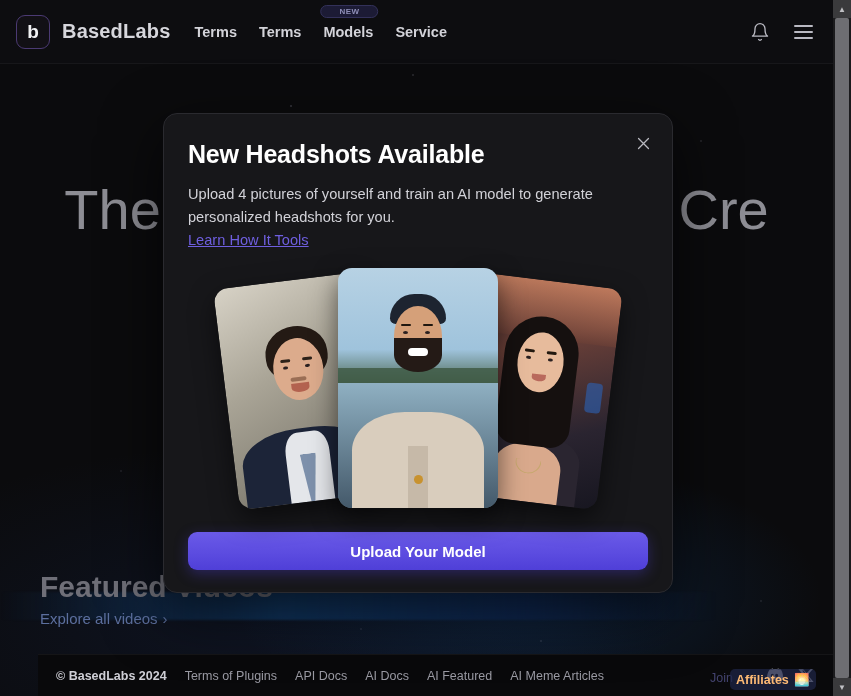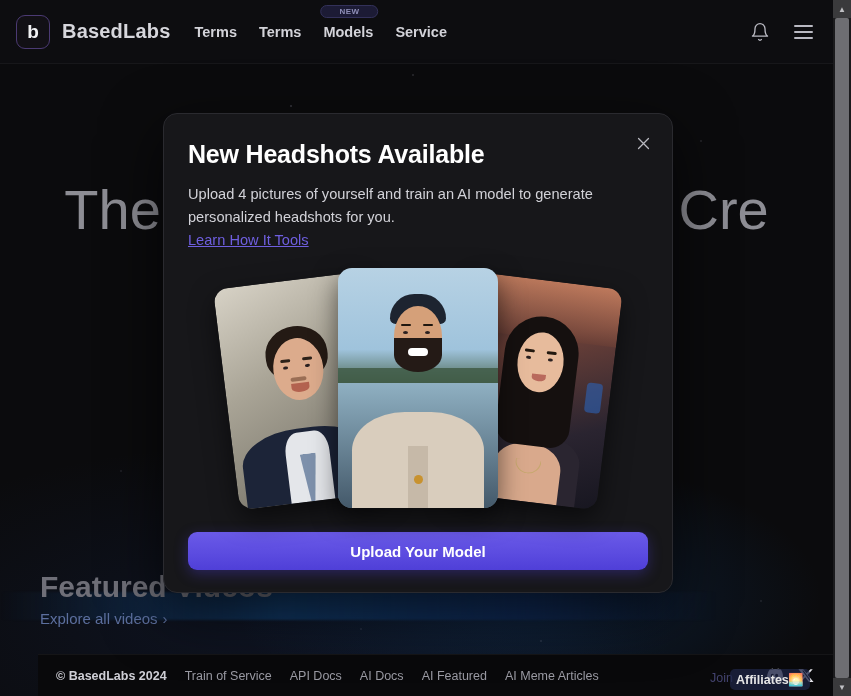"Train of Service" div.footer-link { text: Train of Service -> Terms of Plugins }
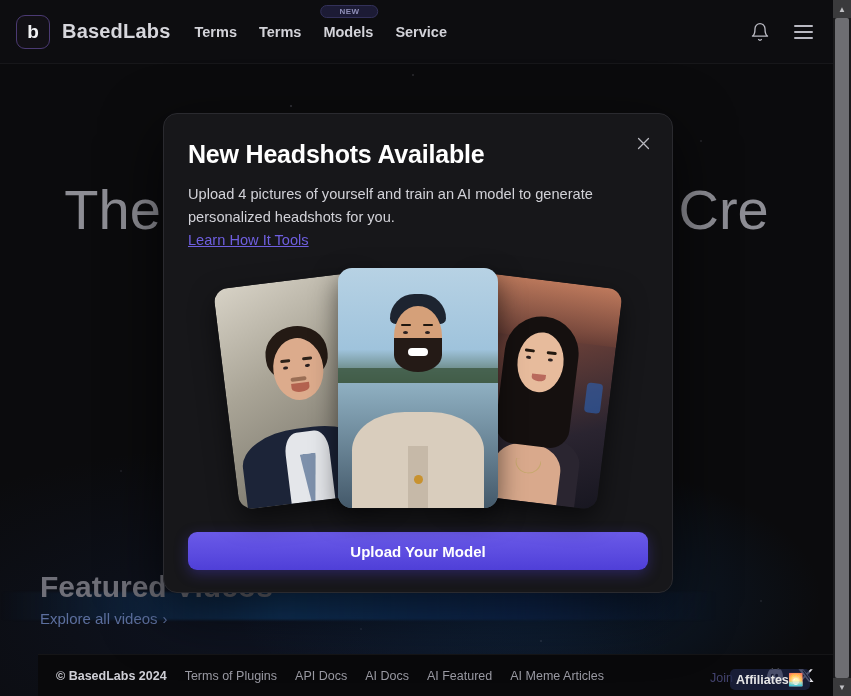"Affiliates" .affiliate-chip { color: #e5e5e5 -> #fdba74; gap: none -> 6px }
